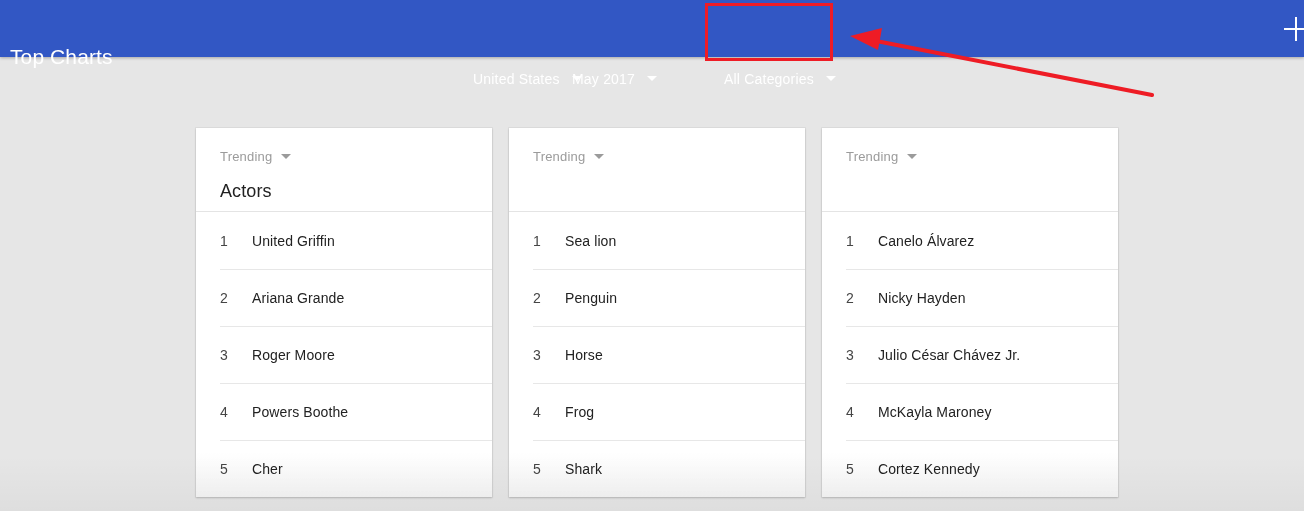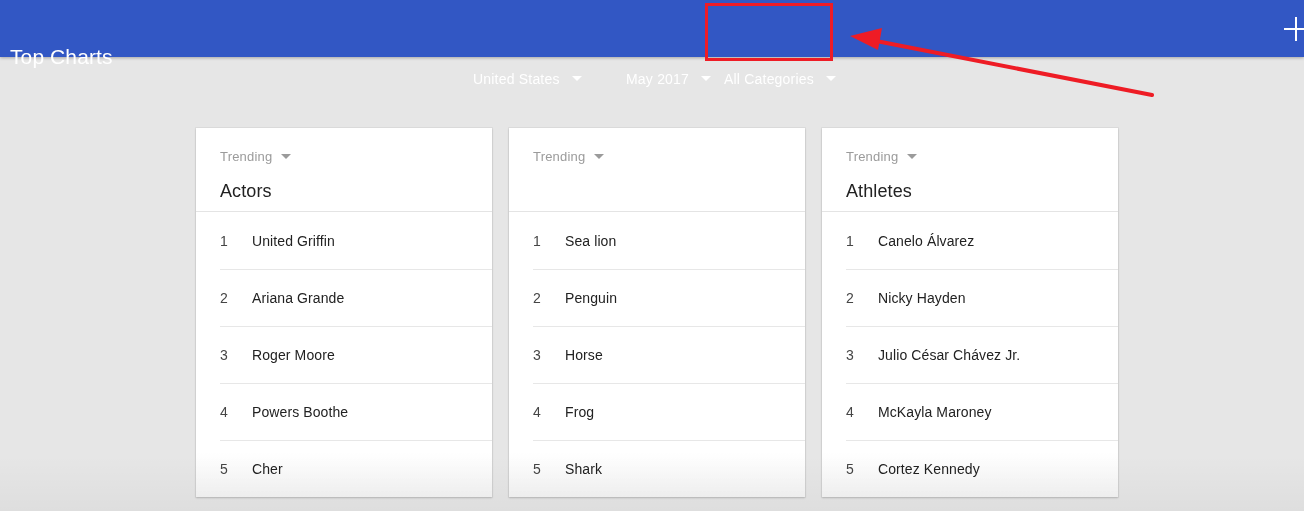"May 2017" #filter-date { left: 612px -> 558px }
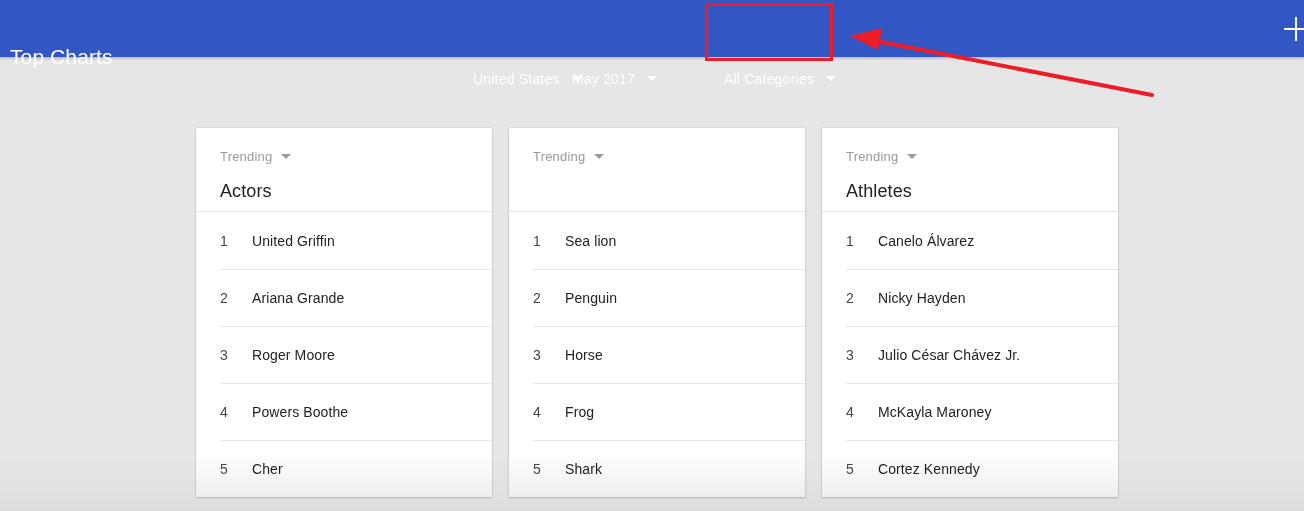"Athletes" div.card-title { html: <div>Athletes</div> -> none }
